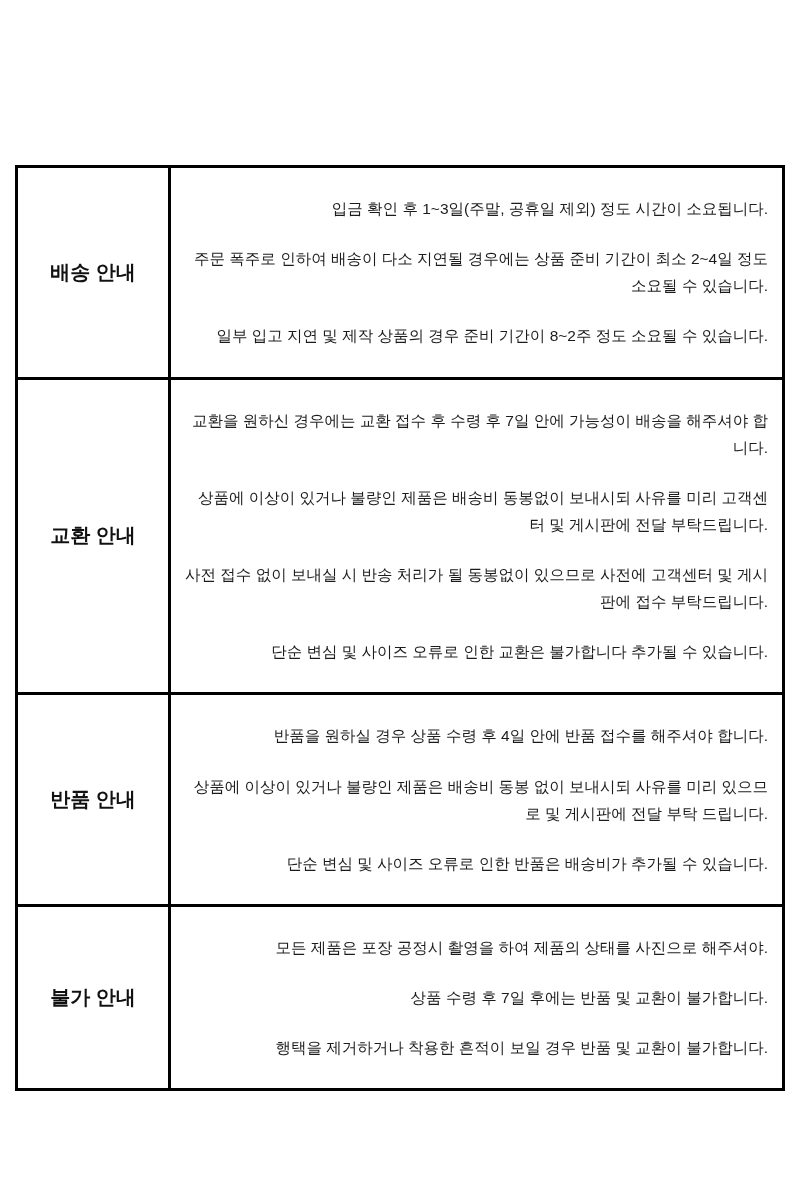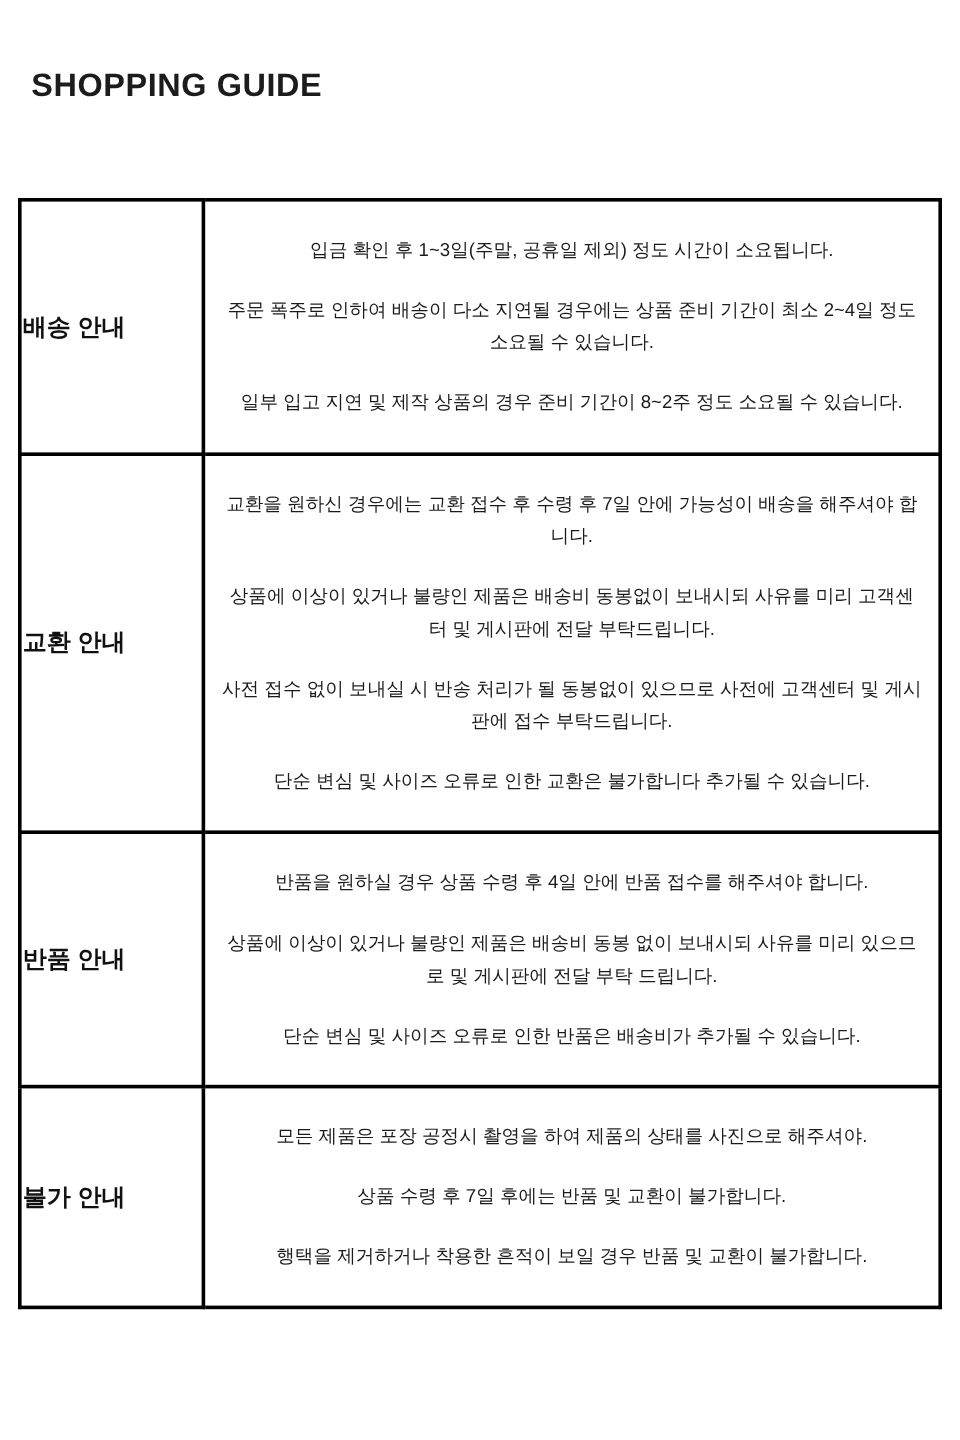"SHOPPING GUIDE" div.page-title { html: <div>SHOPPING GUIDE</div> -> none }
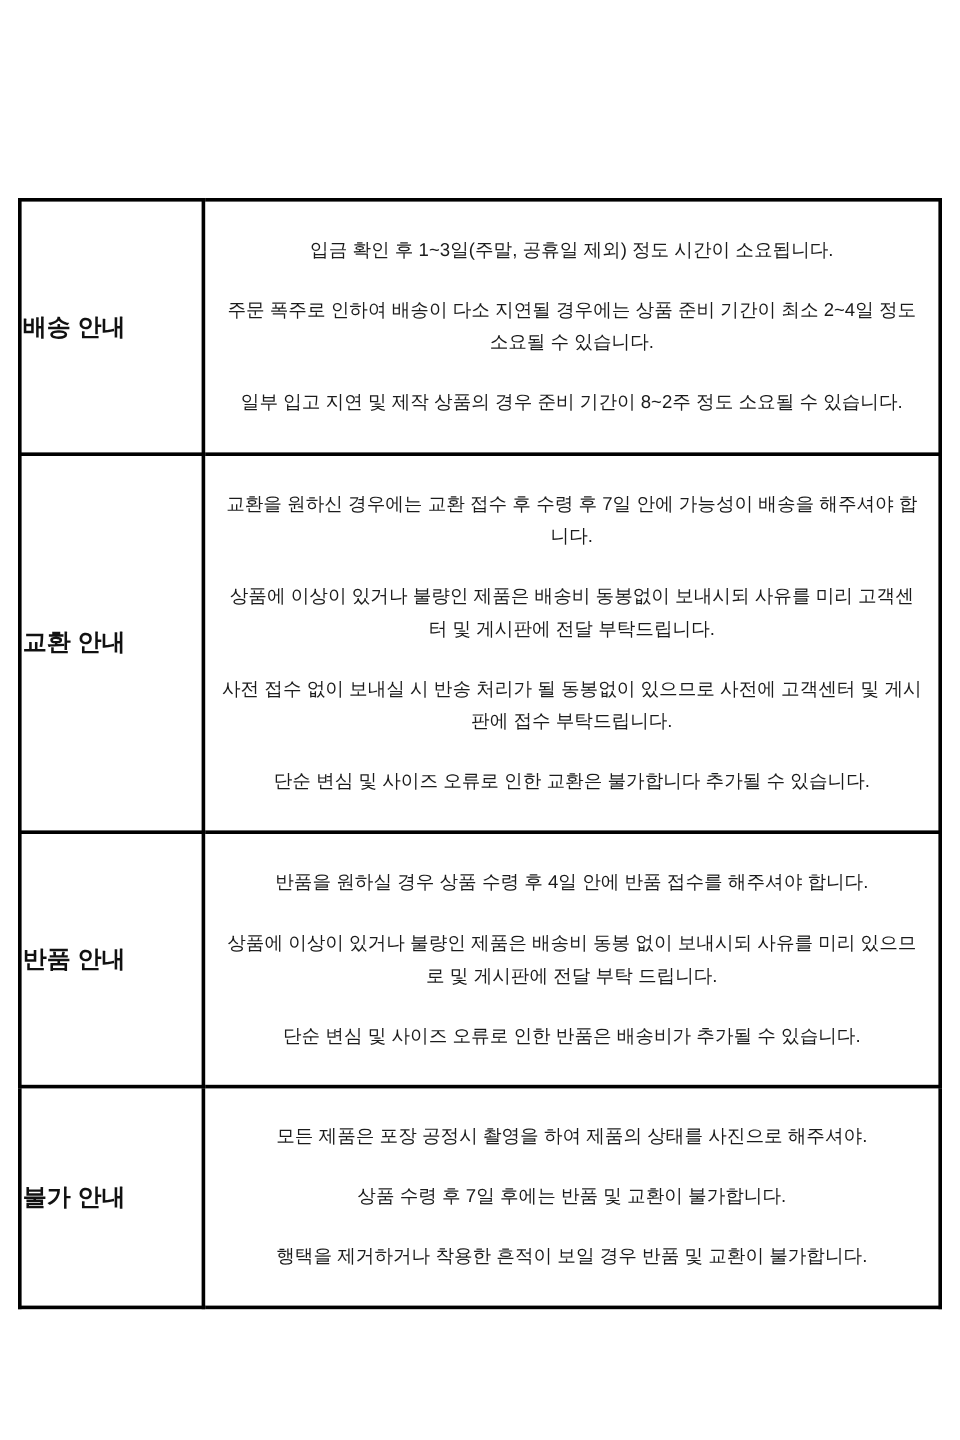"입금 확인 후 1~3일(주말, 공휴일" td.content-cell { text-align: center -> right }
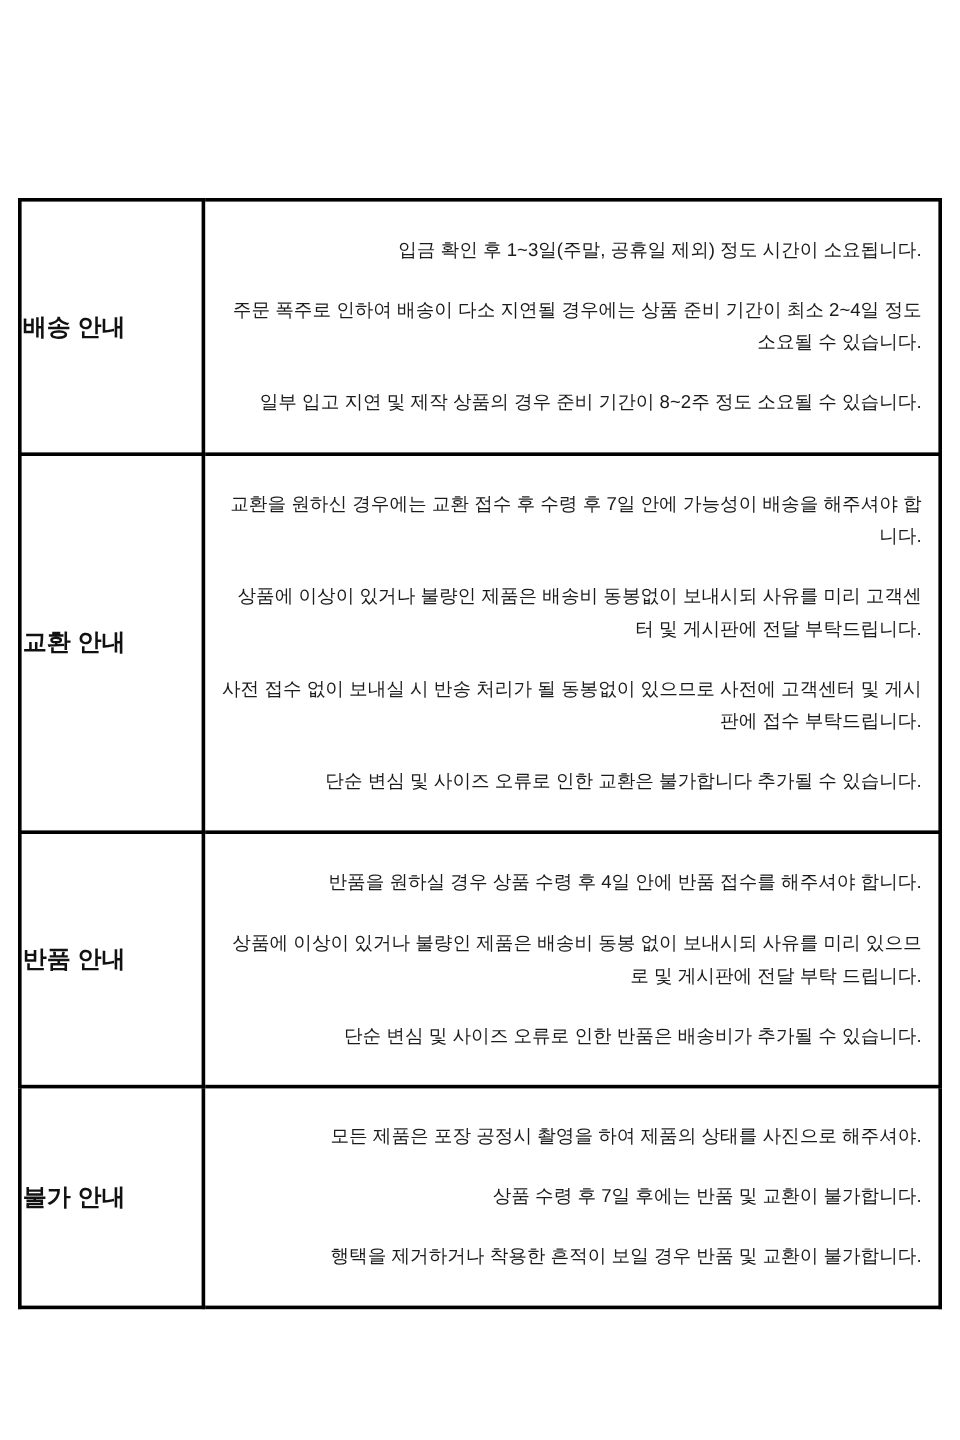"배송 안내" td.label-cell { text-align: none -> center }
